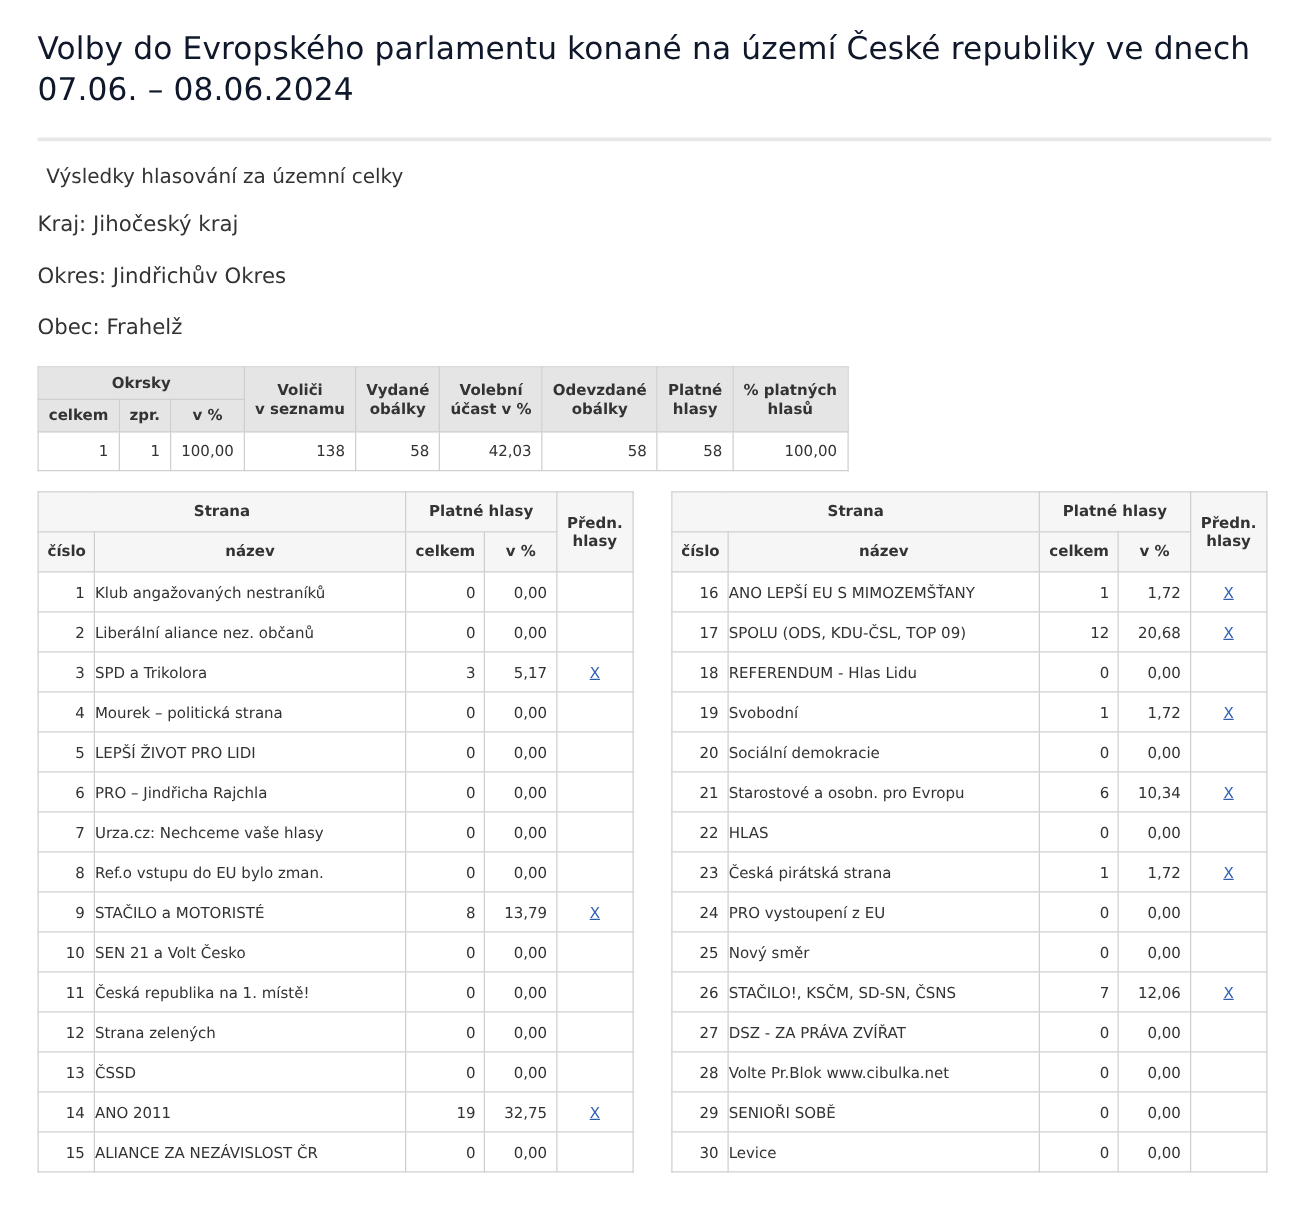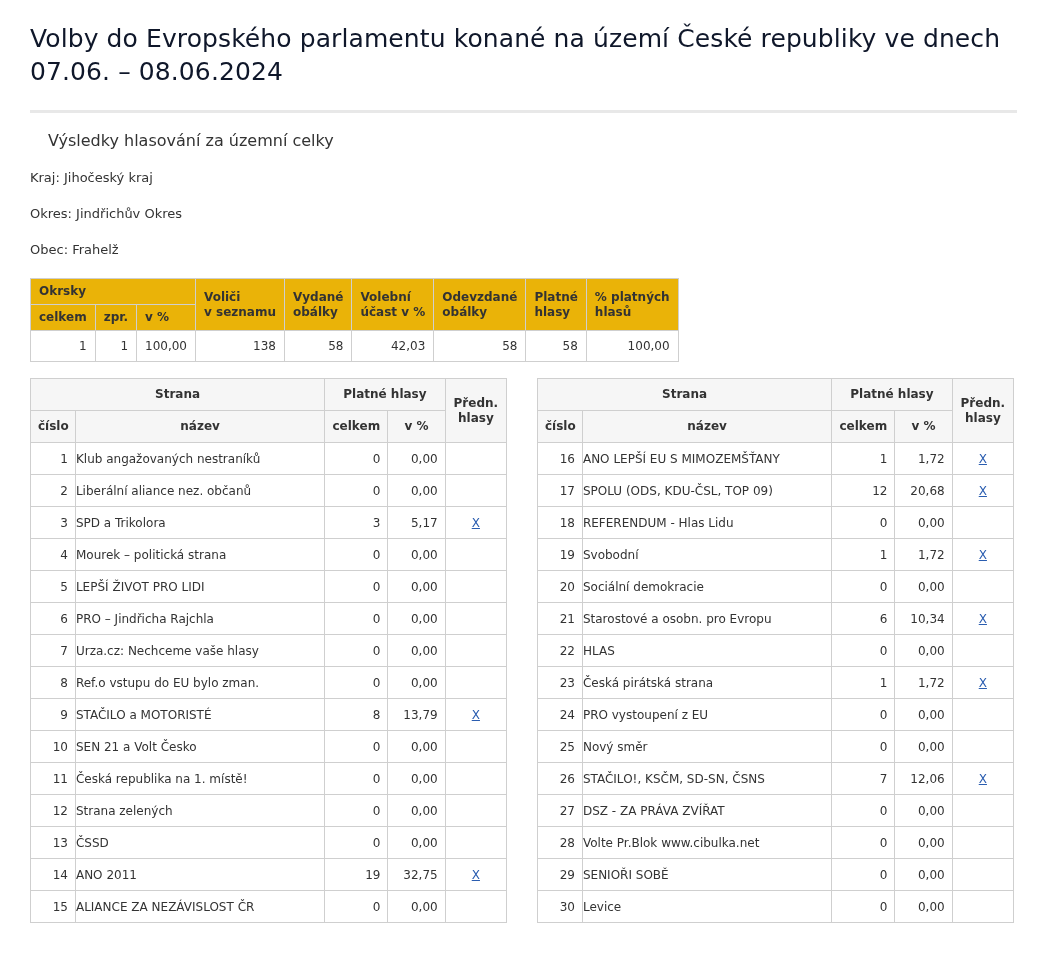"Výsledky hlasování za územní celky" h2.section-title { margin: 8px 0 20px 18px -> 8px 0 20px 7px }
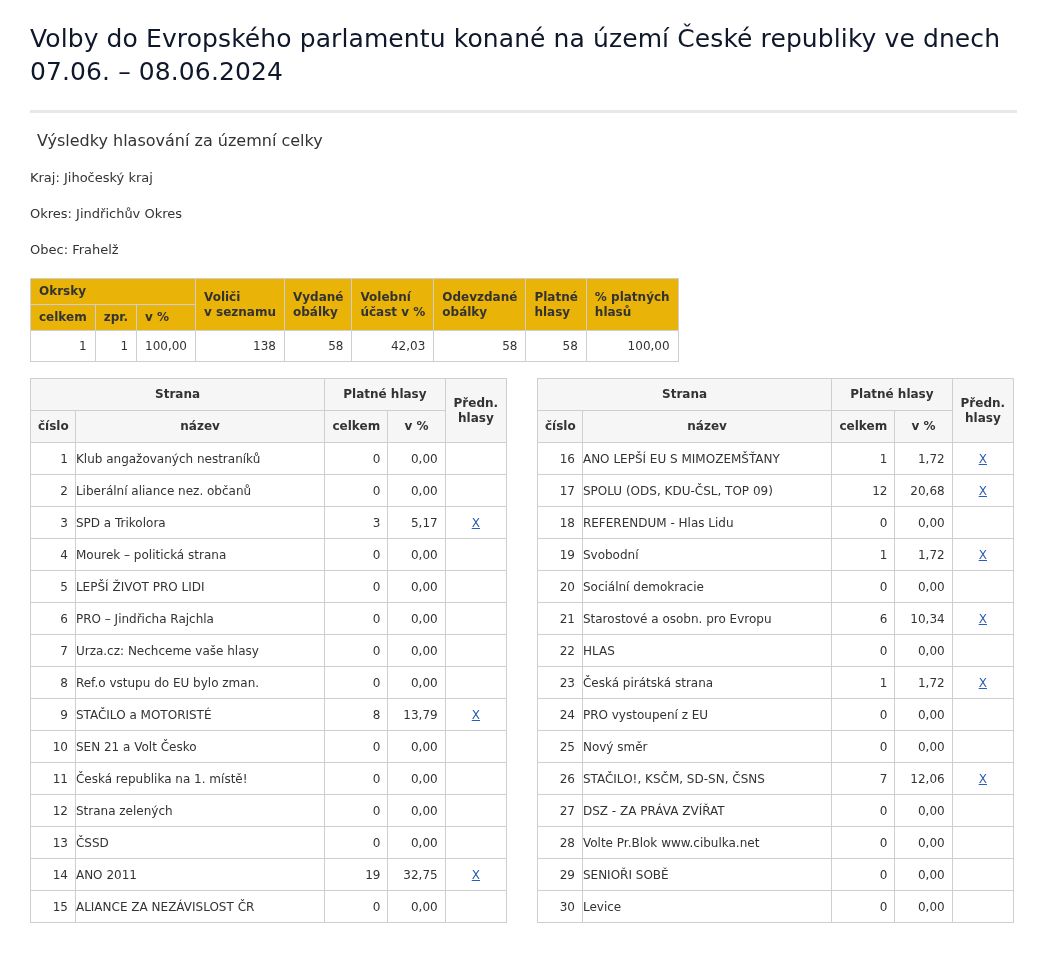"Kraj: Jihočeský kraj" .meta-line { font-size: 13px -> 17px }
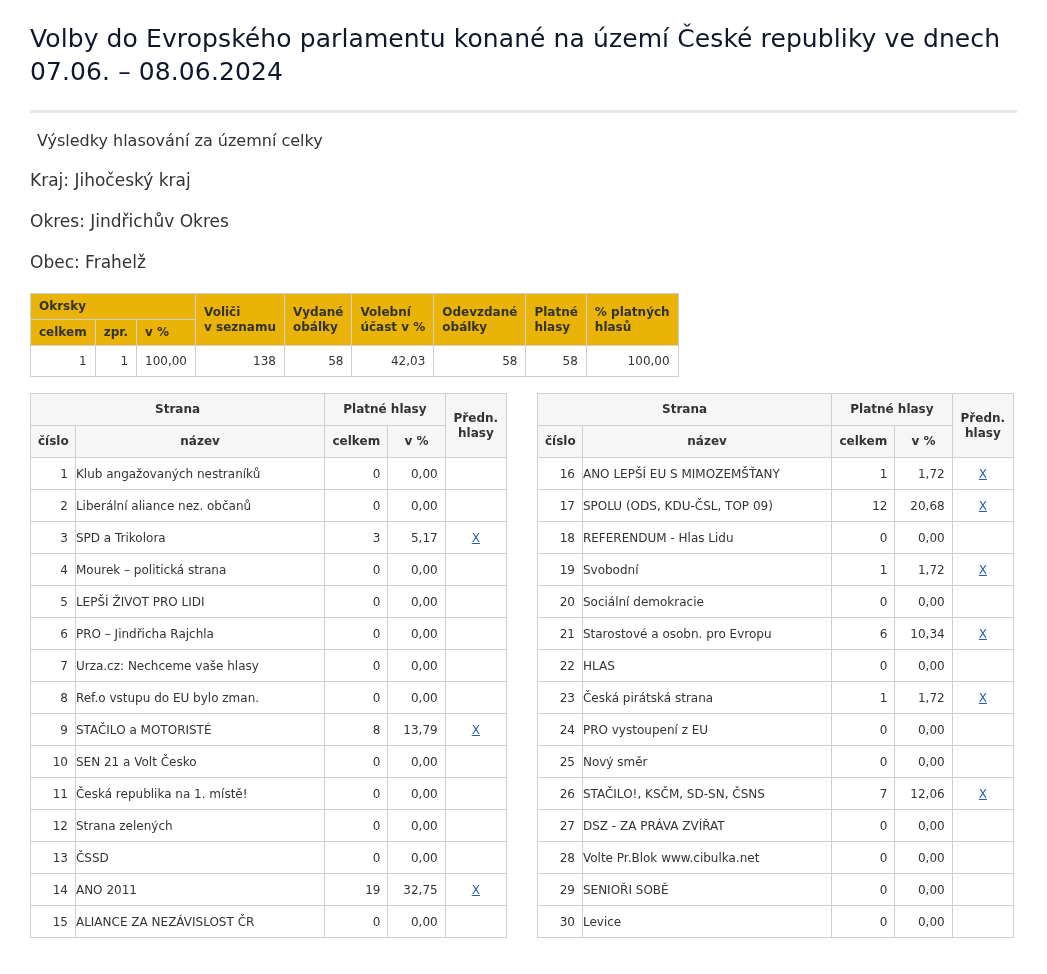"Okrsky" .summary-table th { background: #eab308 -> #e5e5e5; text-align: left -> center }
